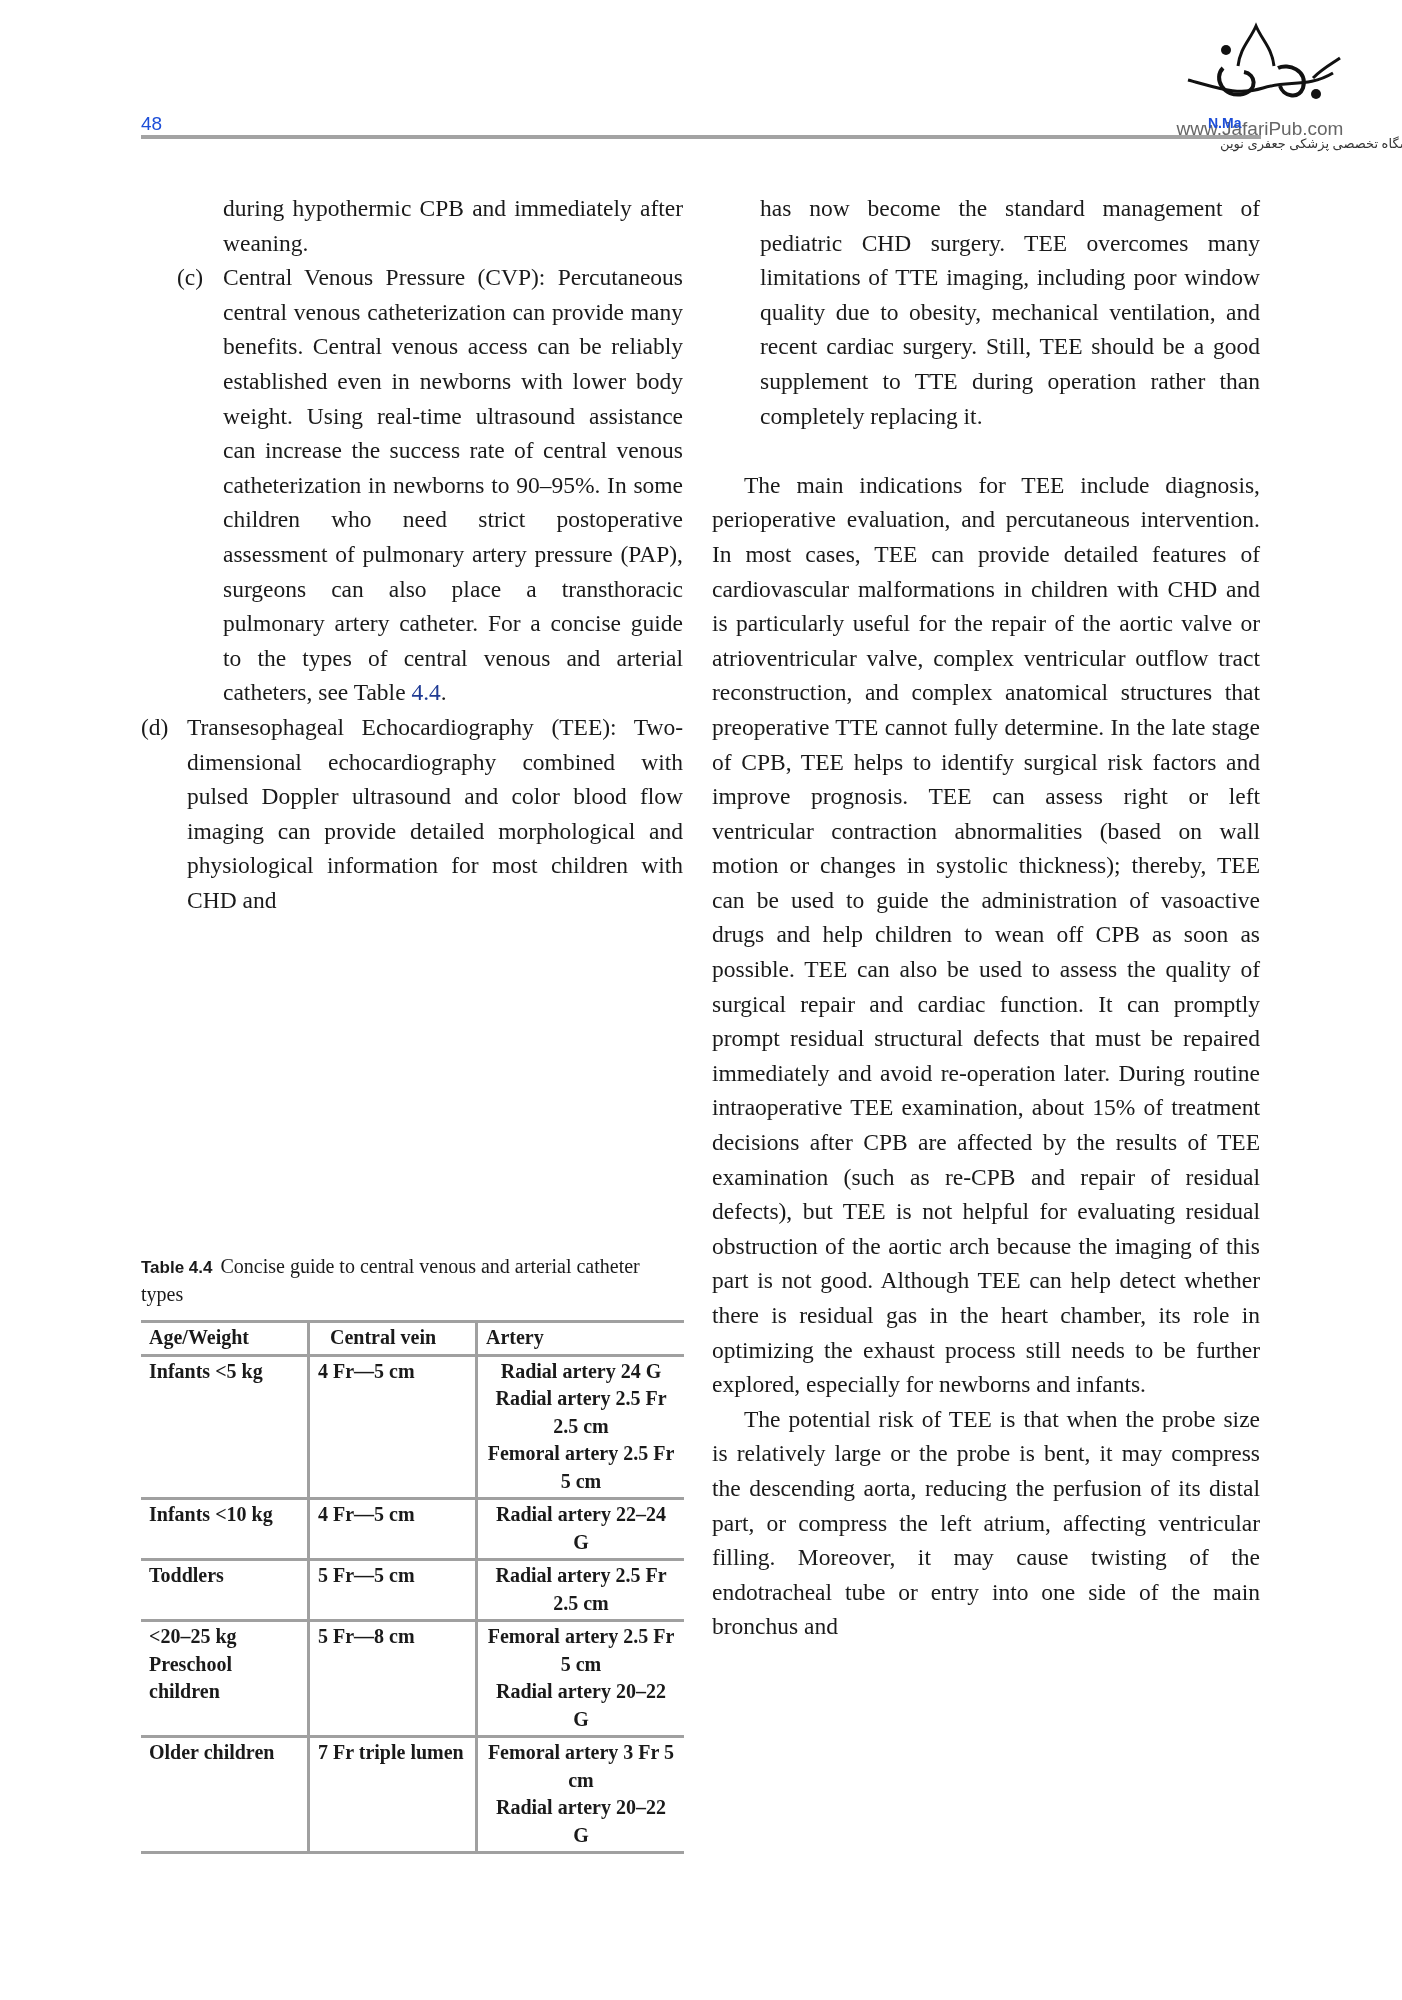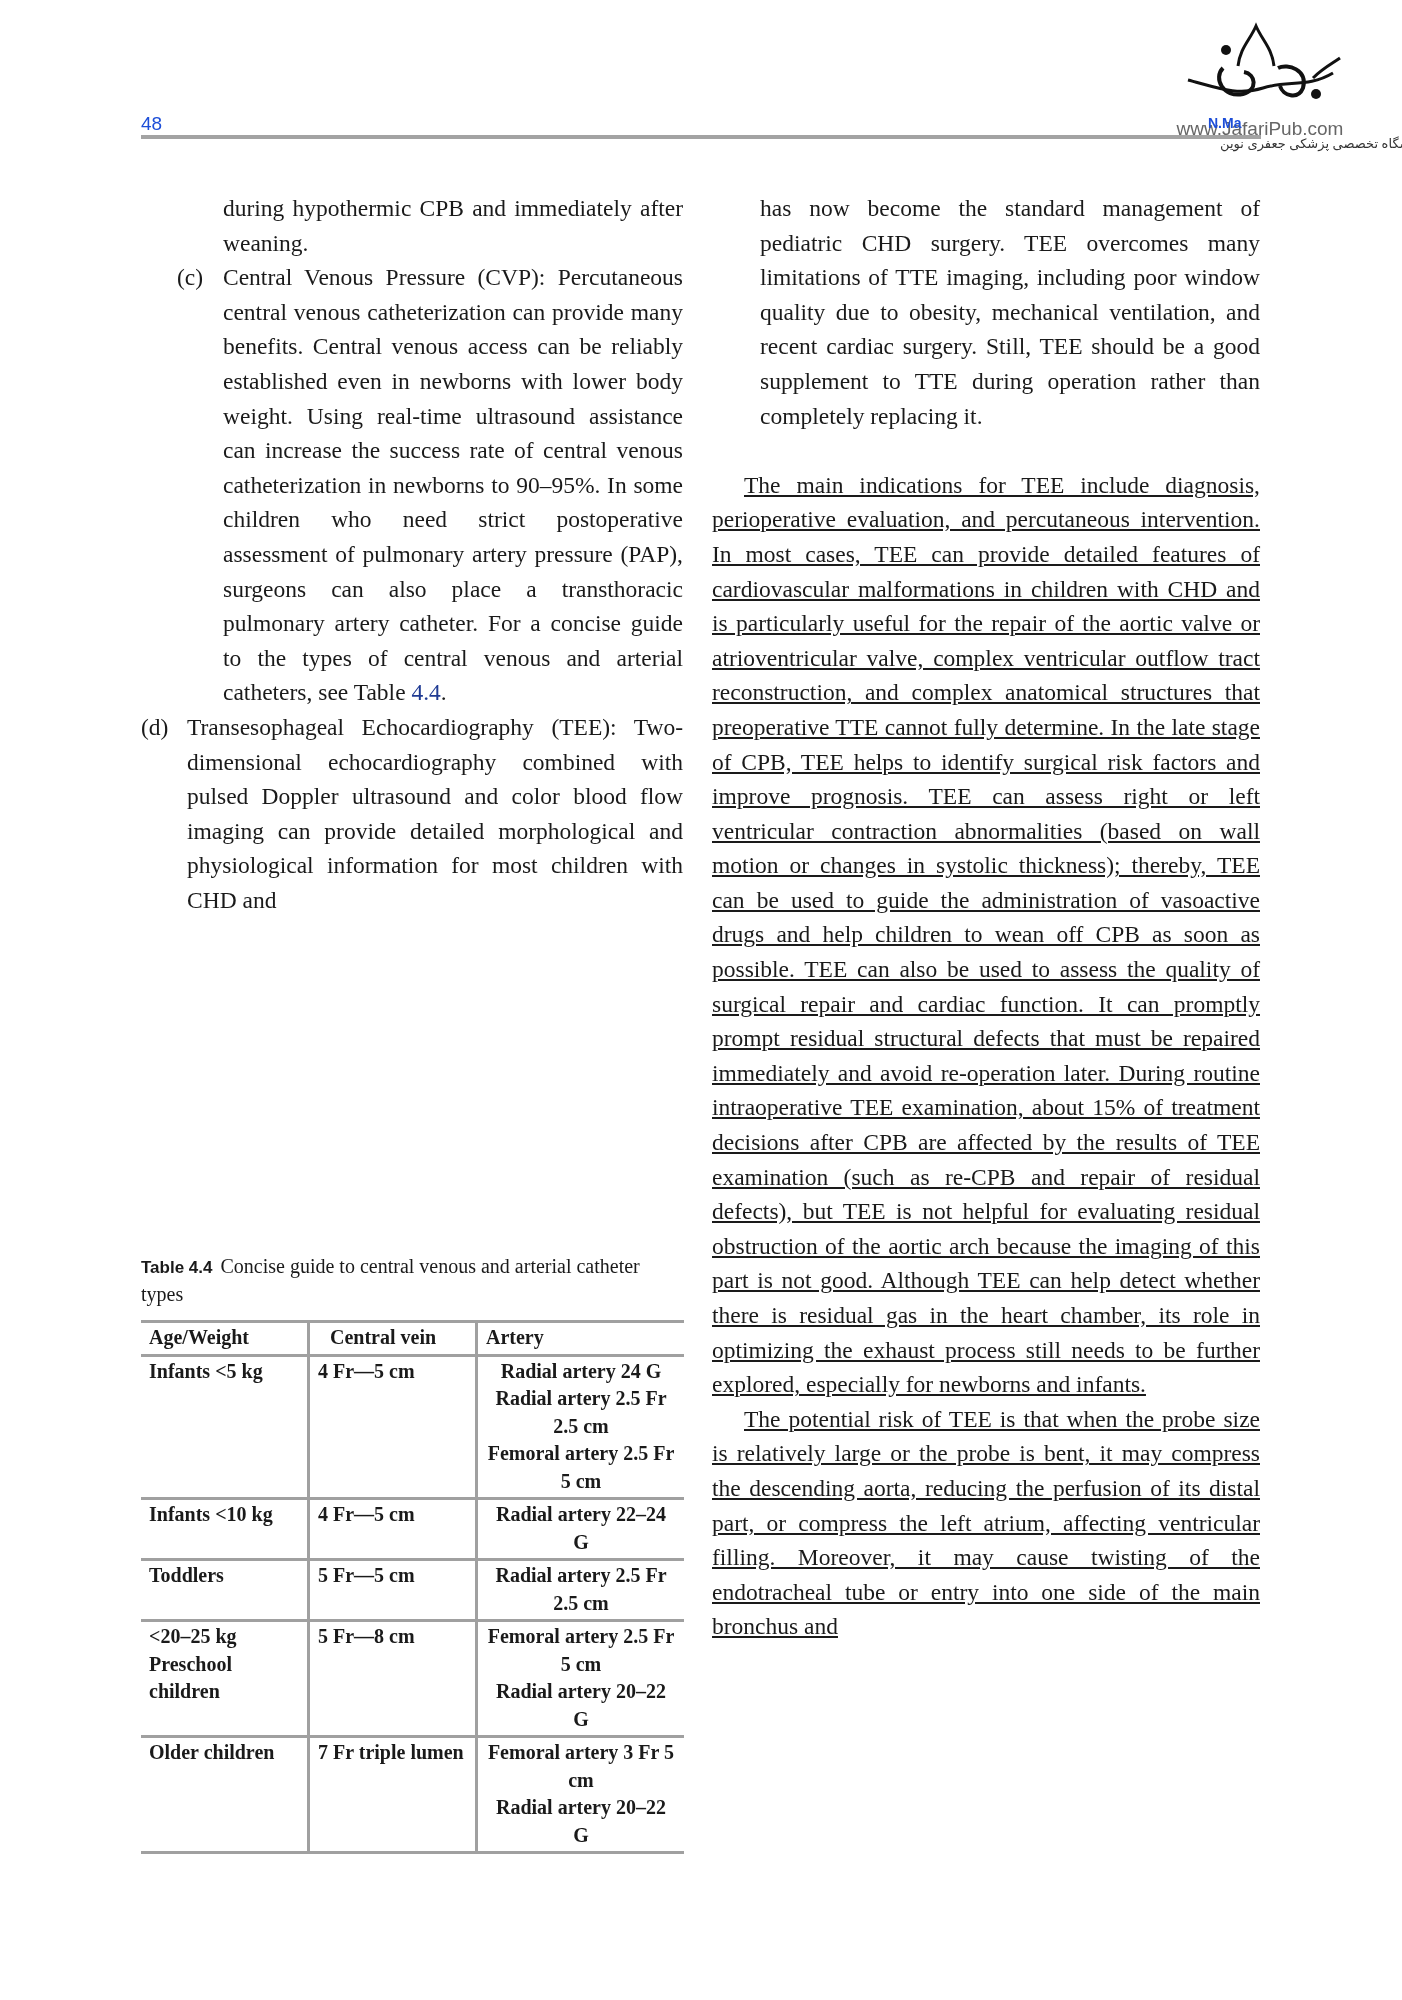"The main indications for TEE" .para.indent { text-decoration: underline -> none }
